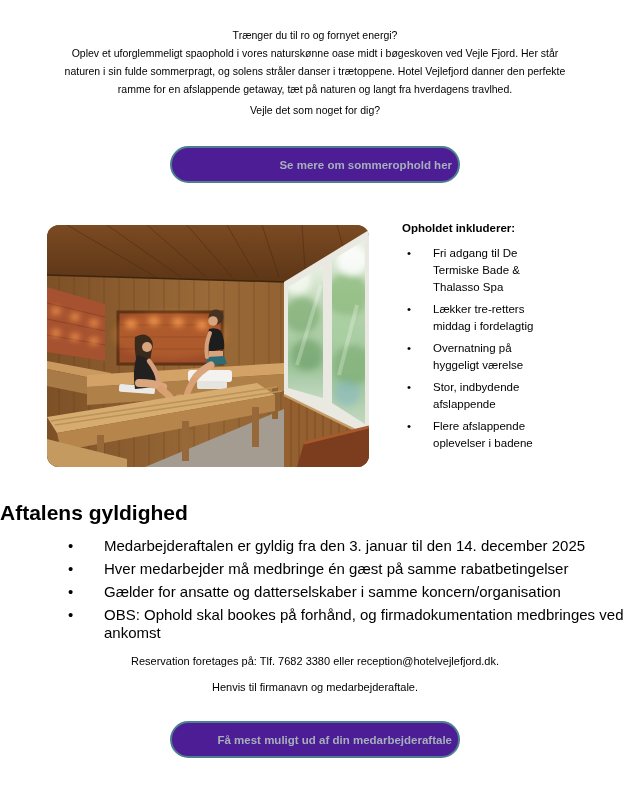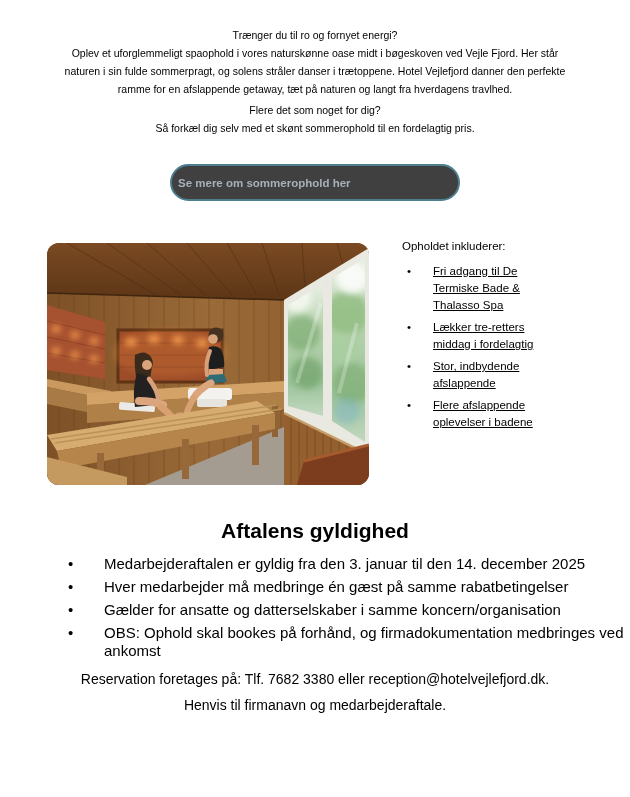"Flere det som noget for" p.q2 { text: Flere -> Vejle }
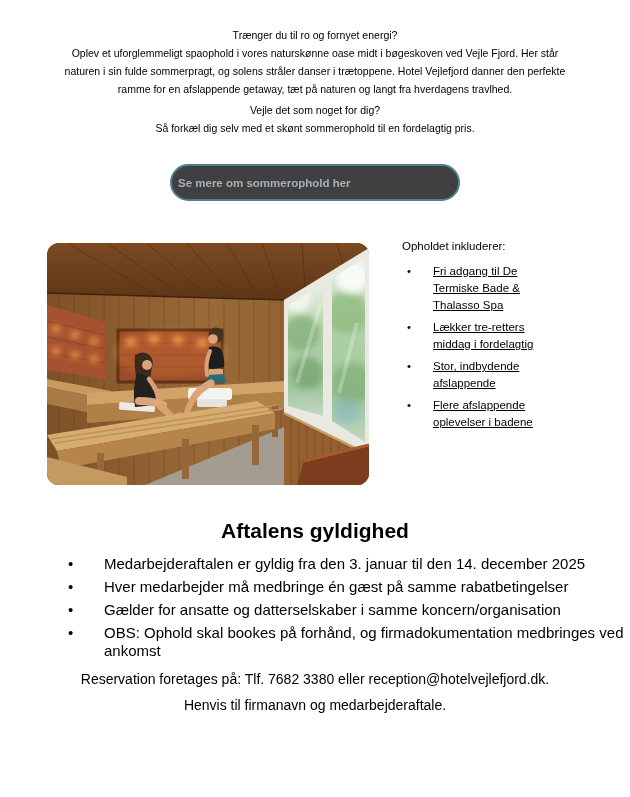"Så forkæl dig selv med" p { html: <p>Så forkæl dig selv med et skønt sommerophold til en fordelagtig pris.</p> -> none }
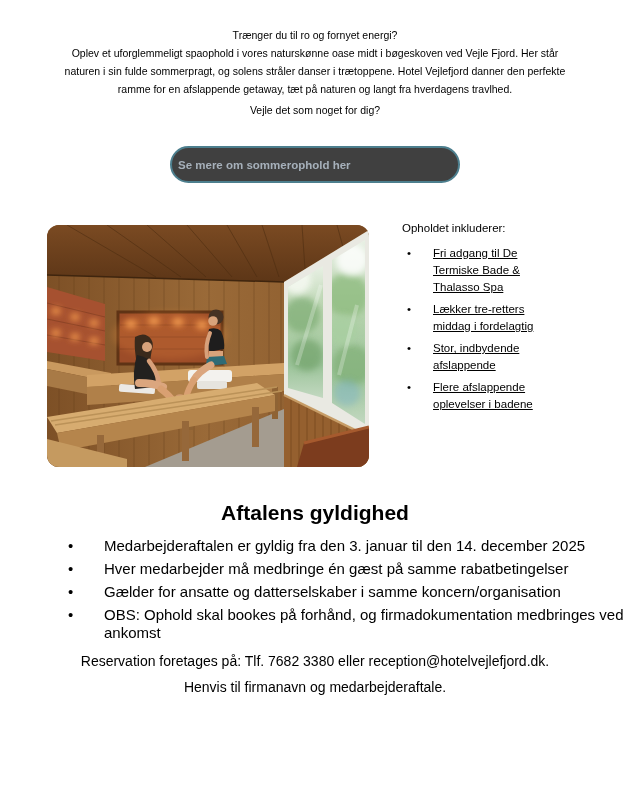"Se mere om sommerophold her" .cta { background: #404040 -> #4c1d95; text-align: left -> right }
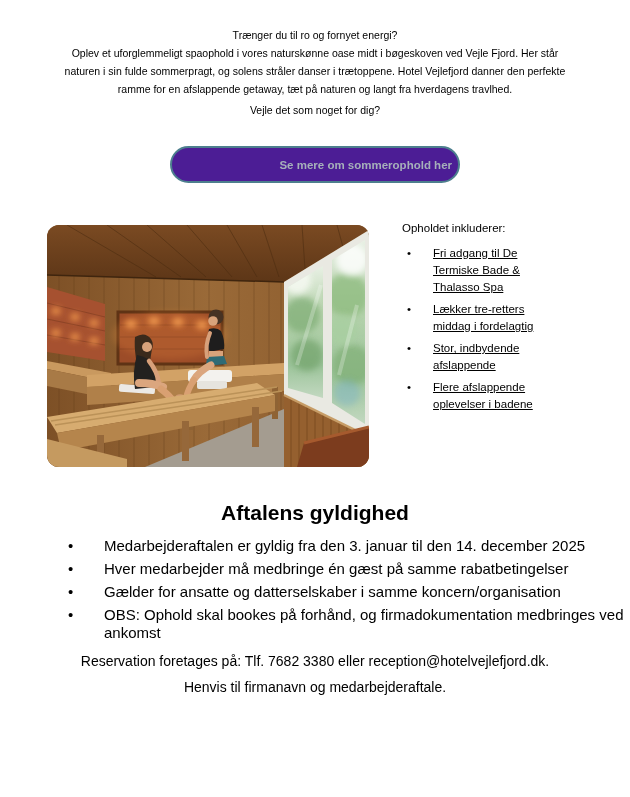"Opholdet inkluderer:" .includes-title { font-weight: normal -> bold }
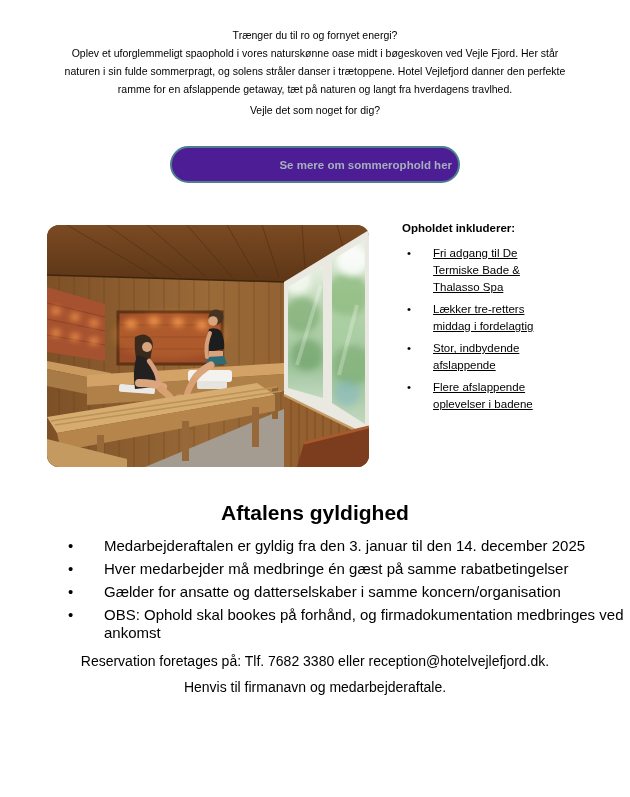"Fri adgang til De Termiske" .includes-list { text-decoration: underline -> none }
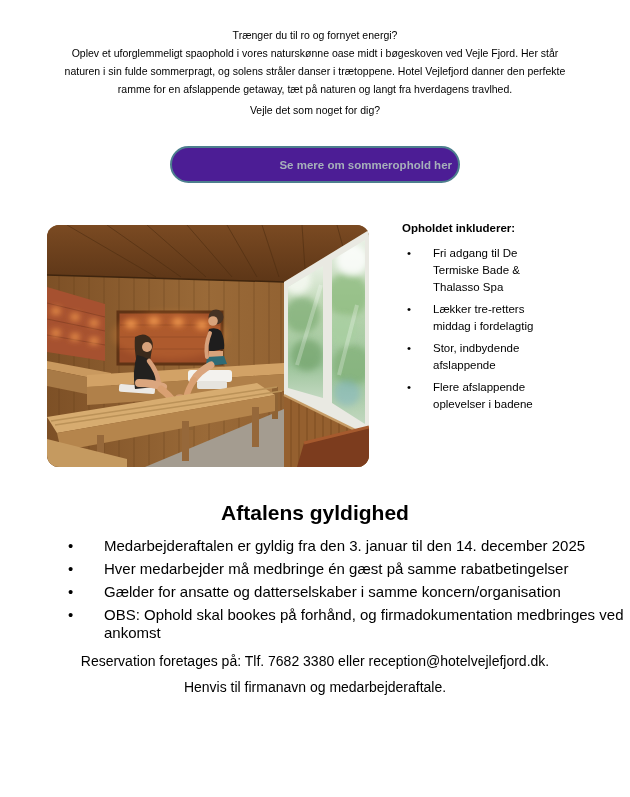"Overnatning på hyggeligt værelse" li { html: none -> <li>Overnatning på hyggeligt værelse</li> }
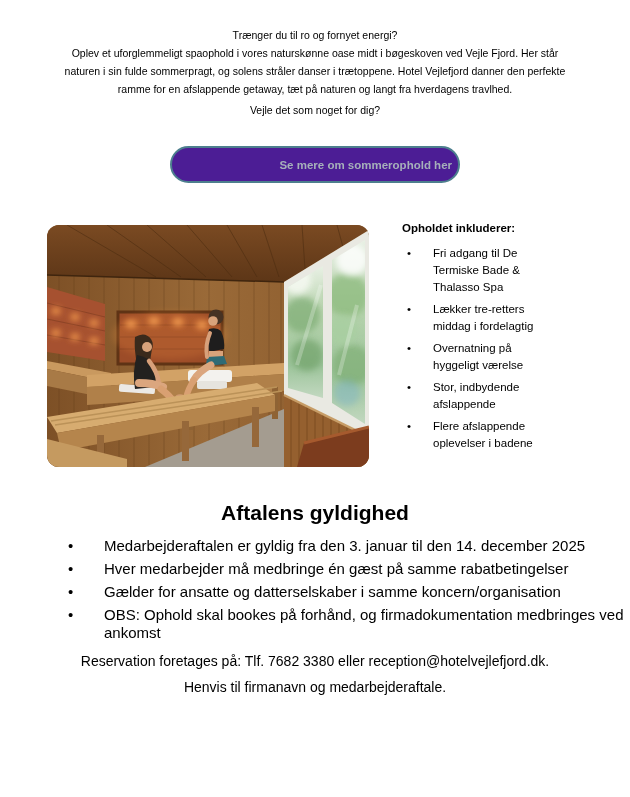"Aftalens gyldighed" .validity-title { text-align: center -> left }
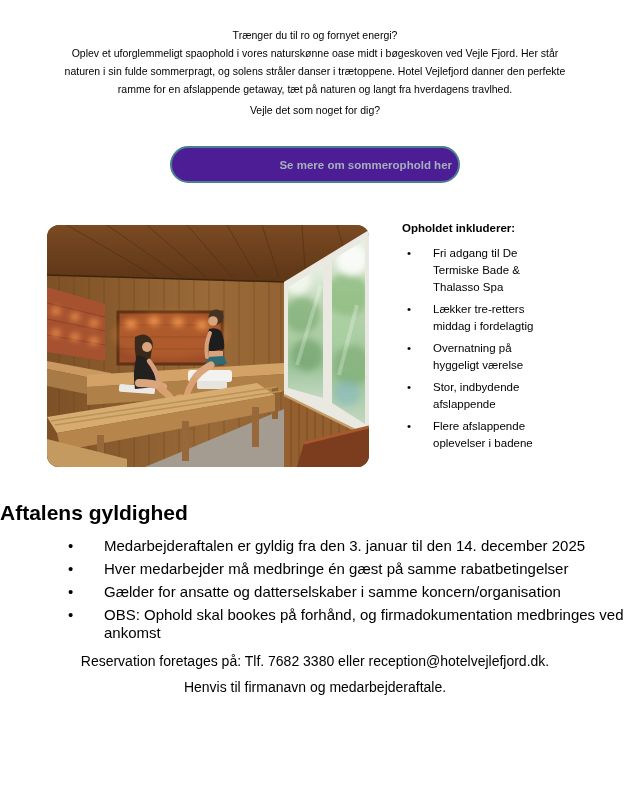"Reservation foretages på: Tlf. 7682" .contact { font-size: 14px -> 11px }
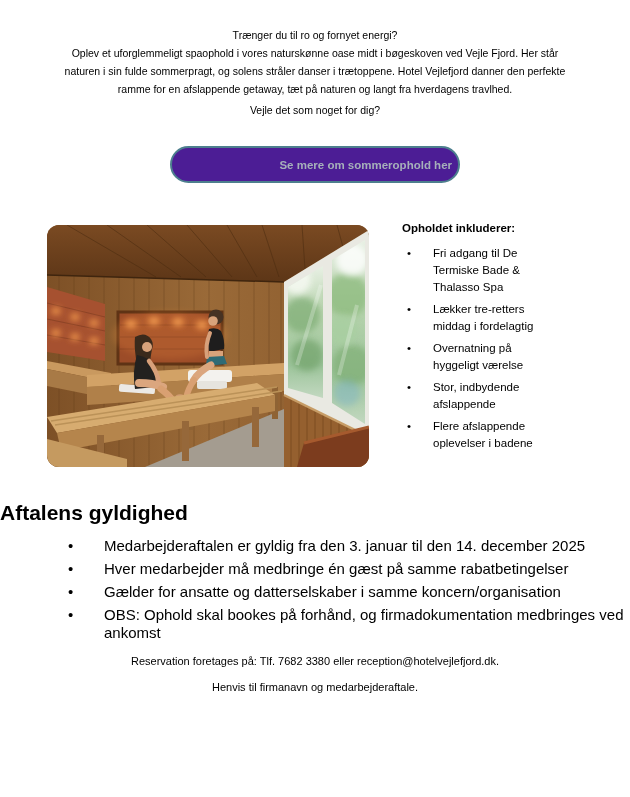"Få mest muligt ud af" button.cta { html: none -> <button>Få mest muligt ud af din medarbejderaftale</button> }
